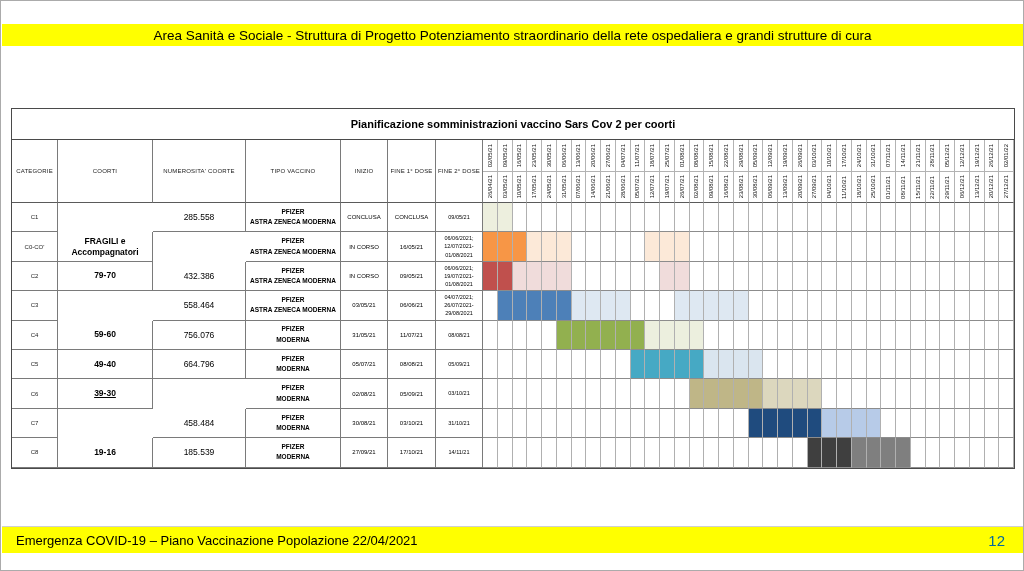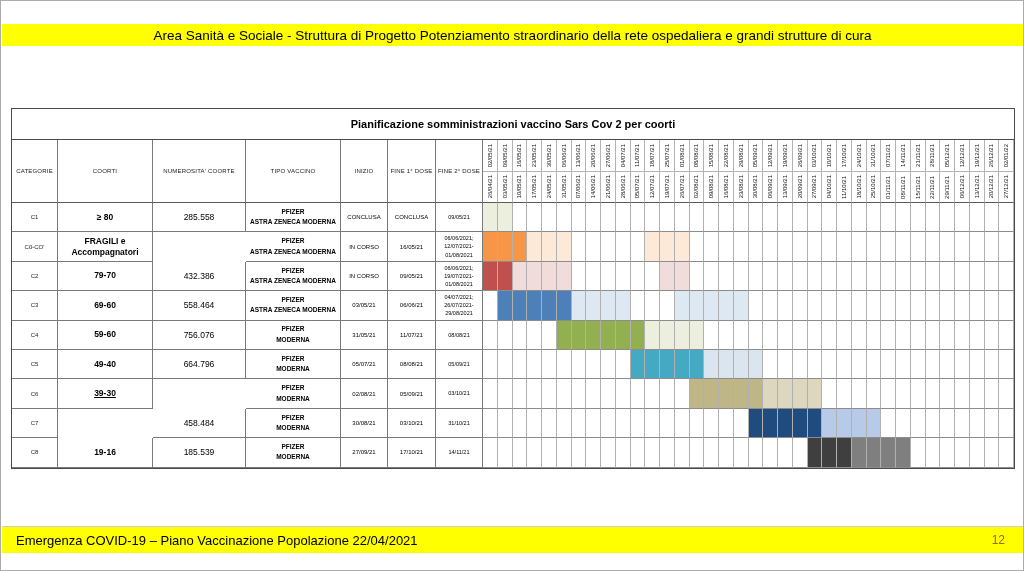"≥ 80" div.cell { html: <div>≥ 80</div> -> none }
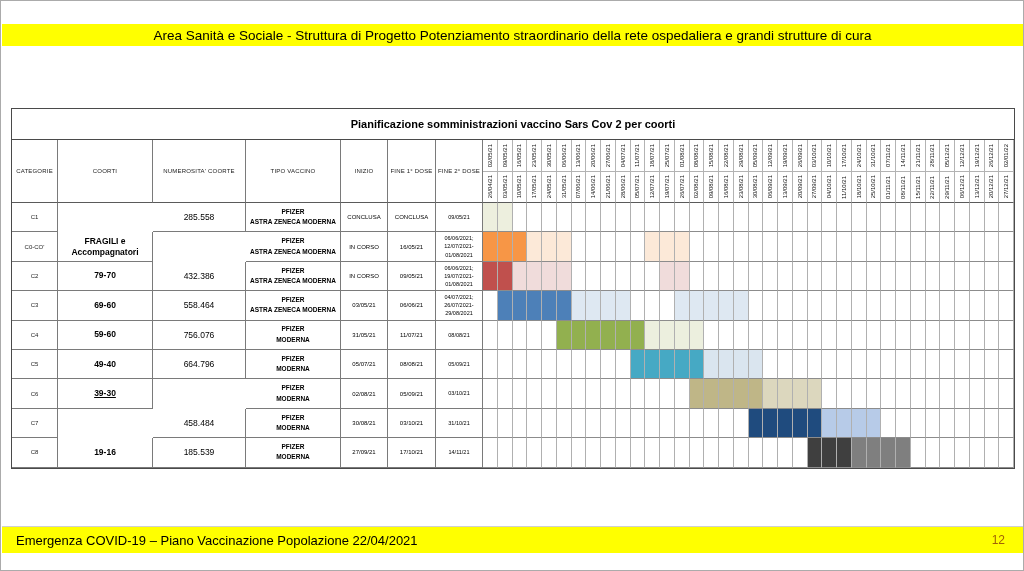"69-60" div.cell { html: <div>69-60</div> -> none }
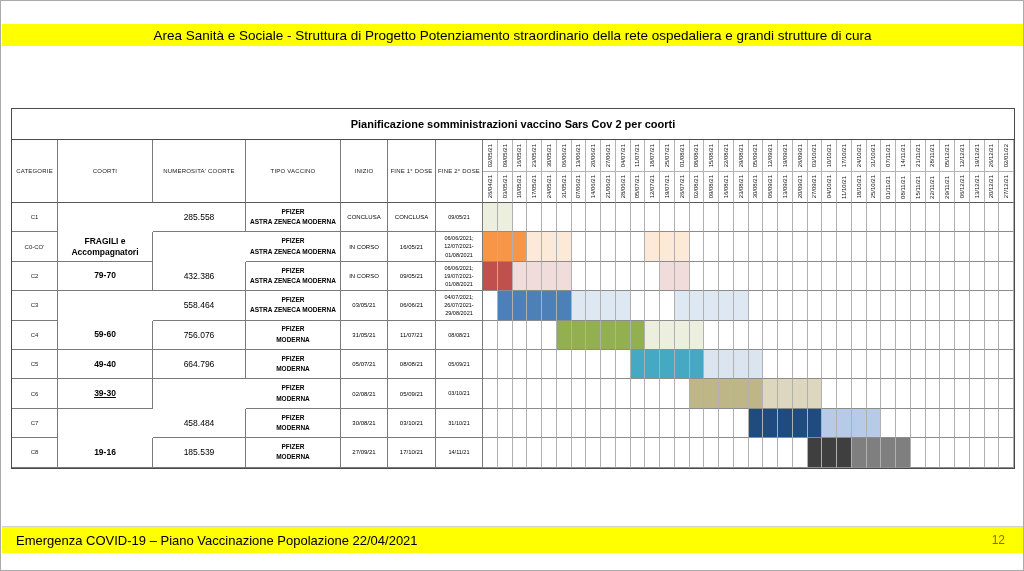"12" .page-num { color: #a16207 -> #0369a1; font-size: 12px -> 15px }
